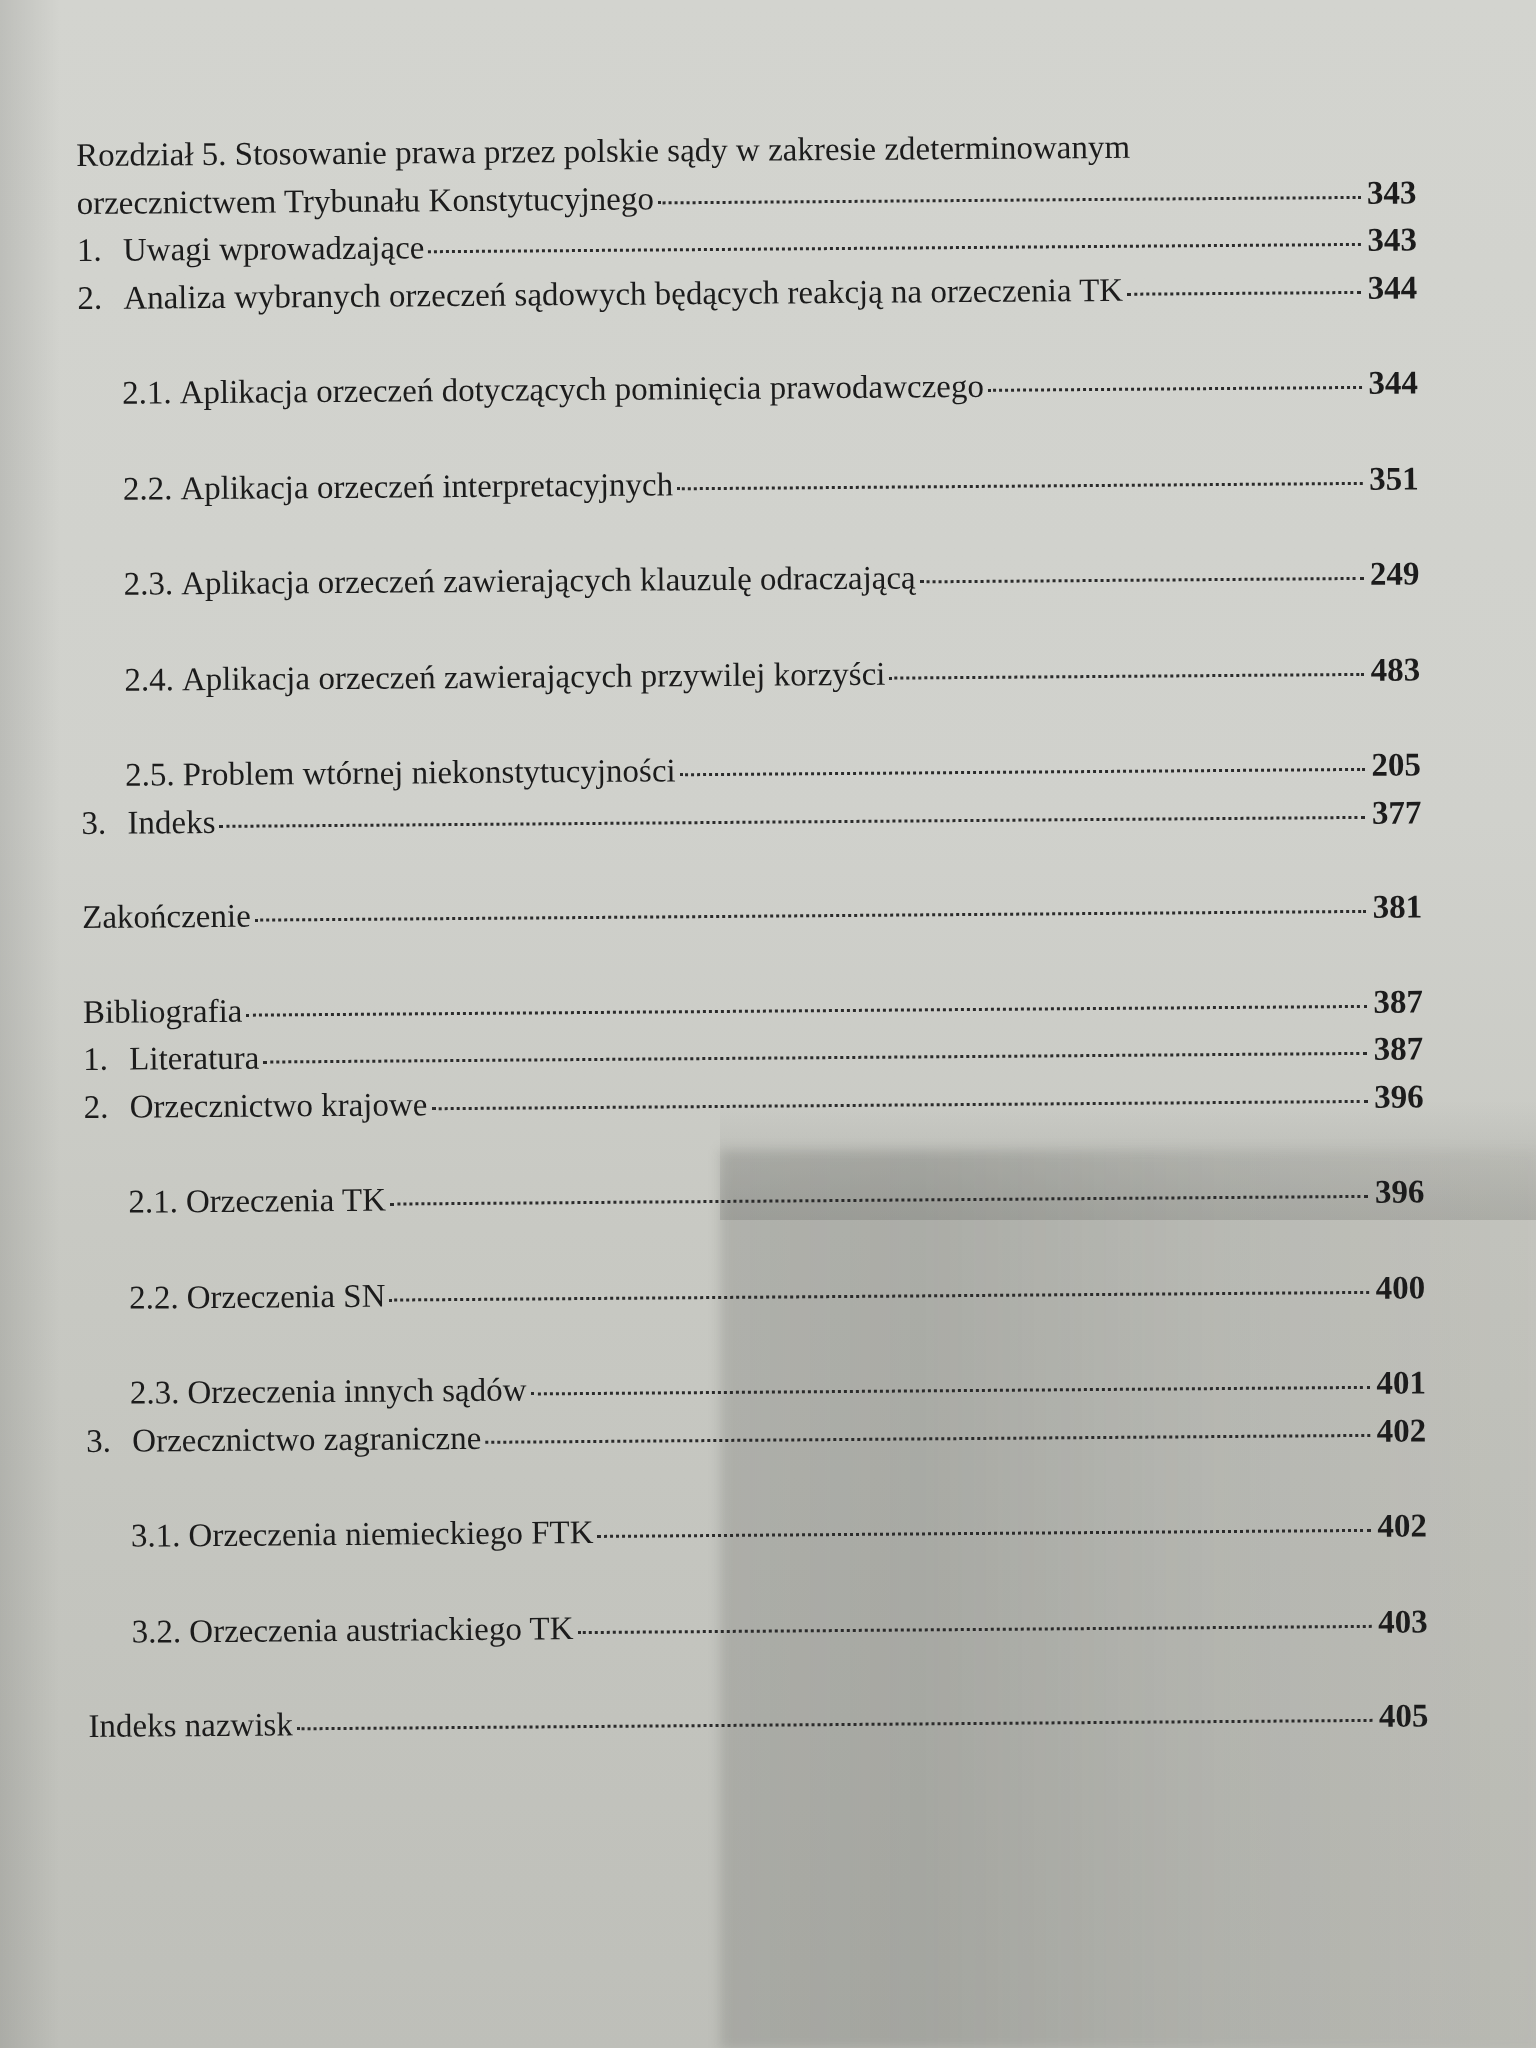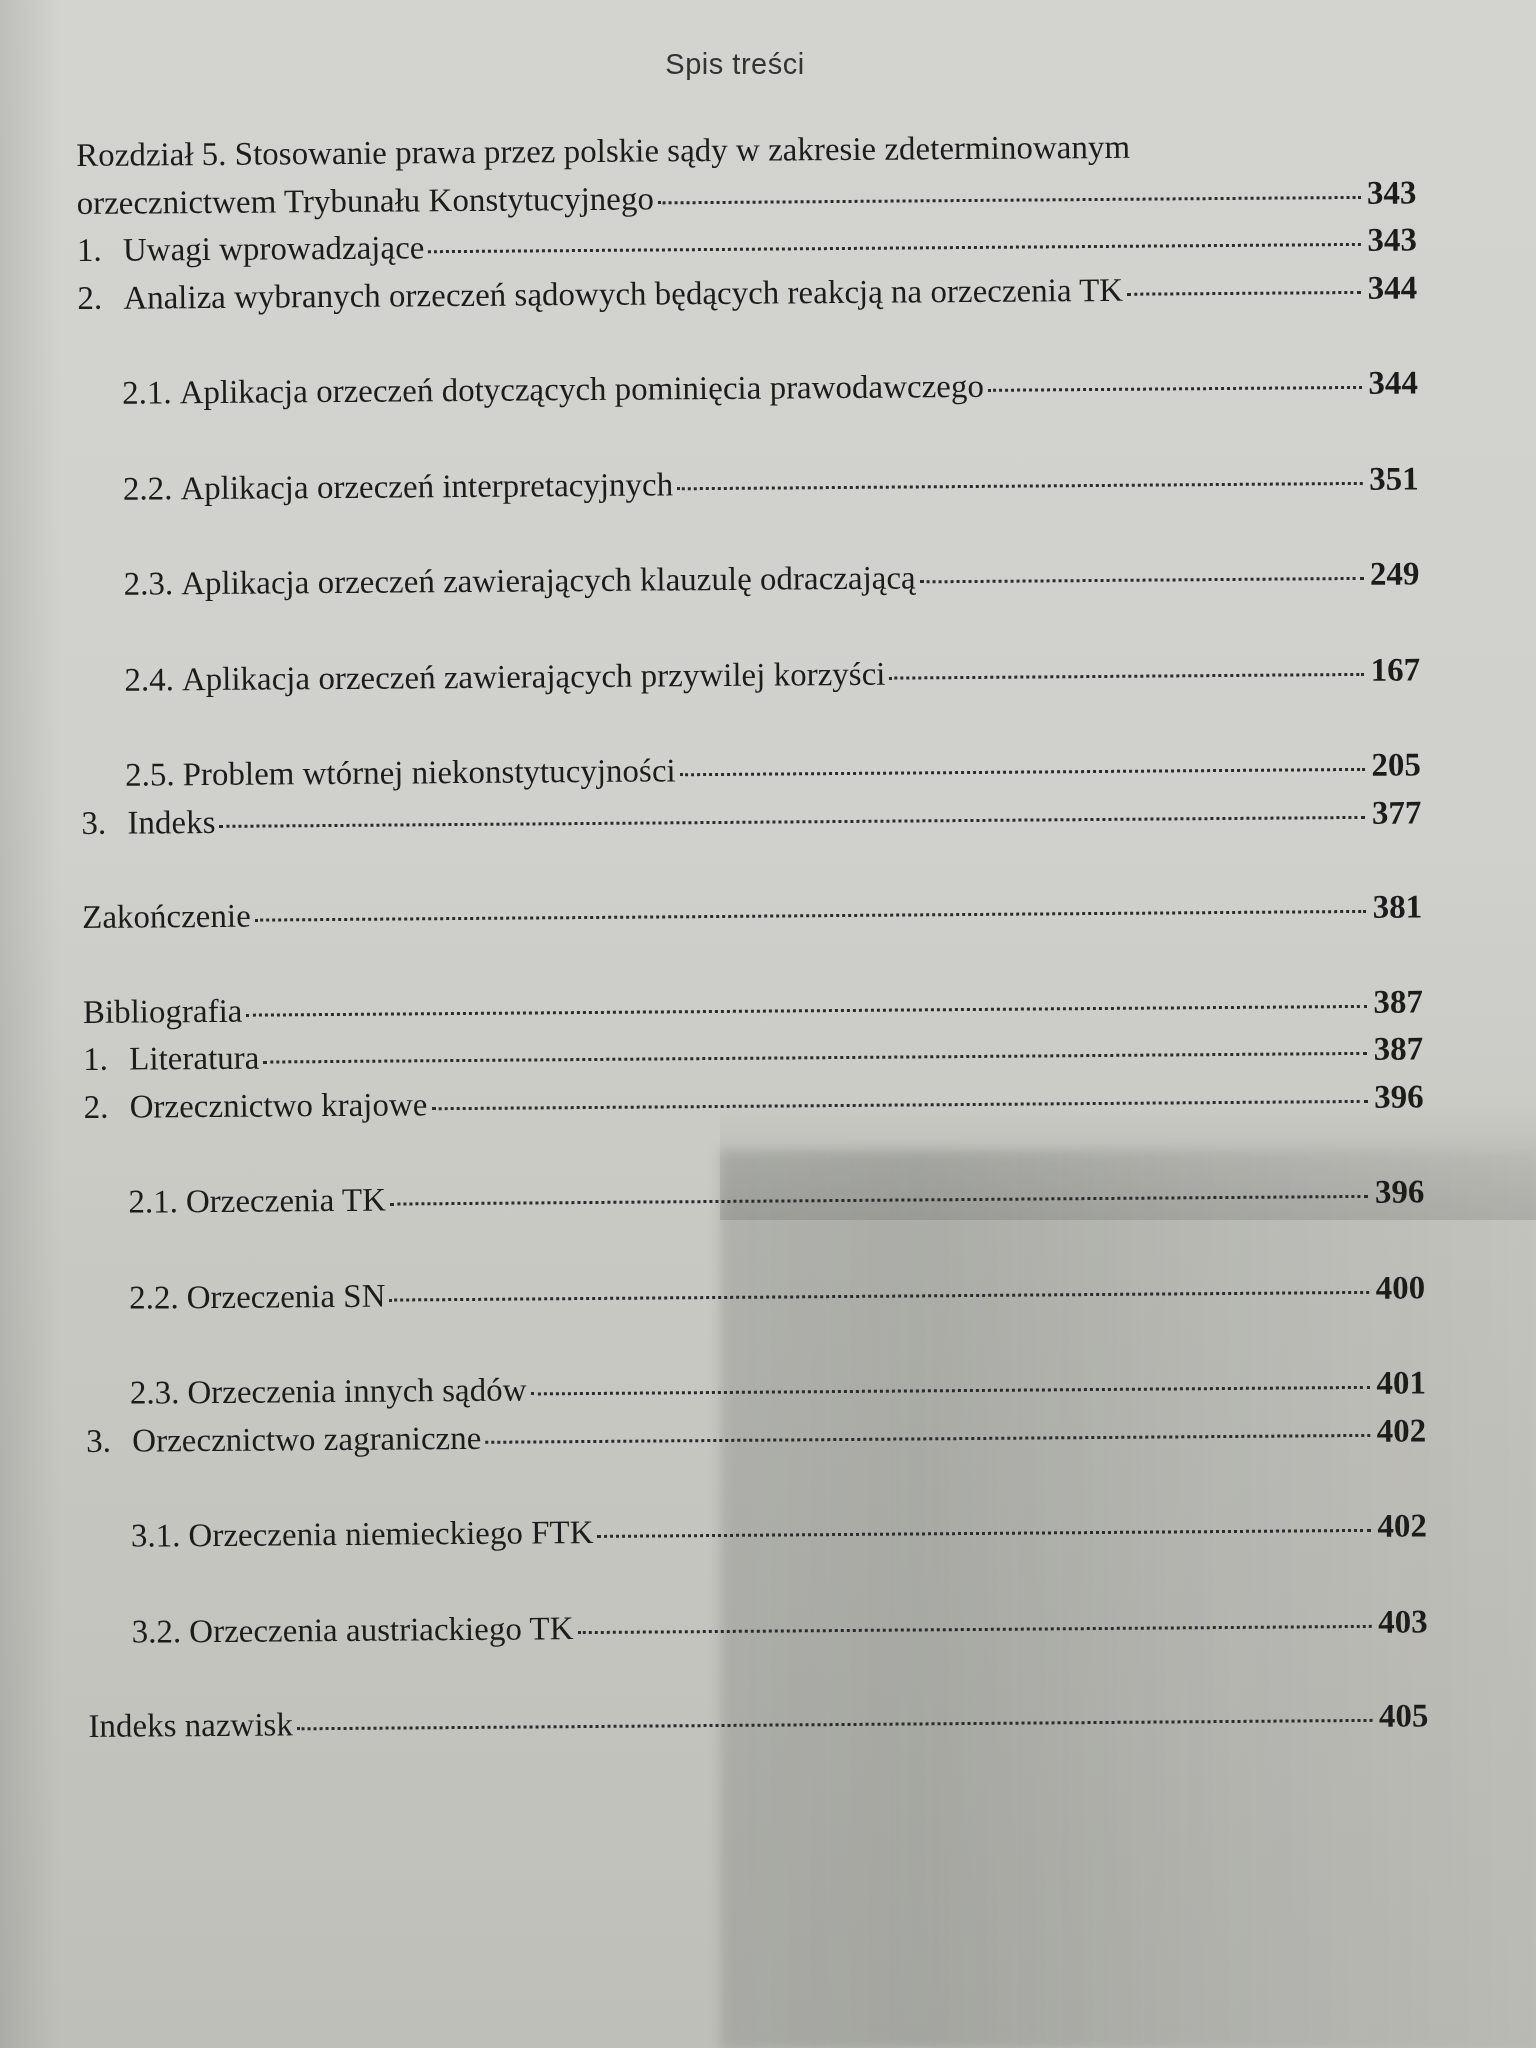"Spis treści" div.running-head { html: <div>Spis treści</div> -> none }
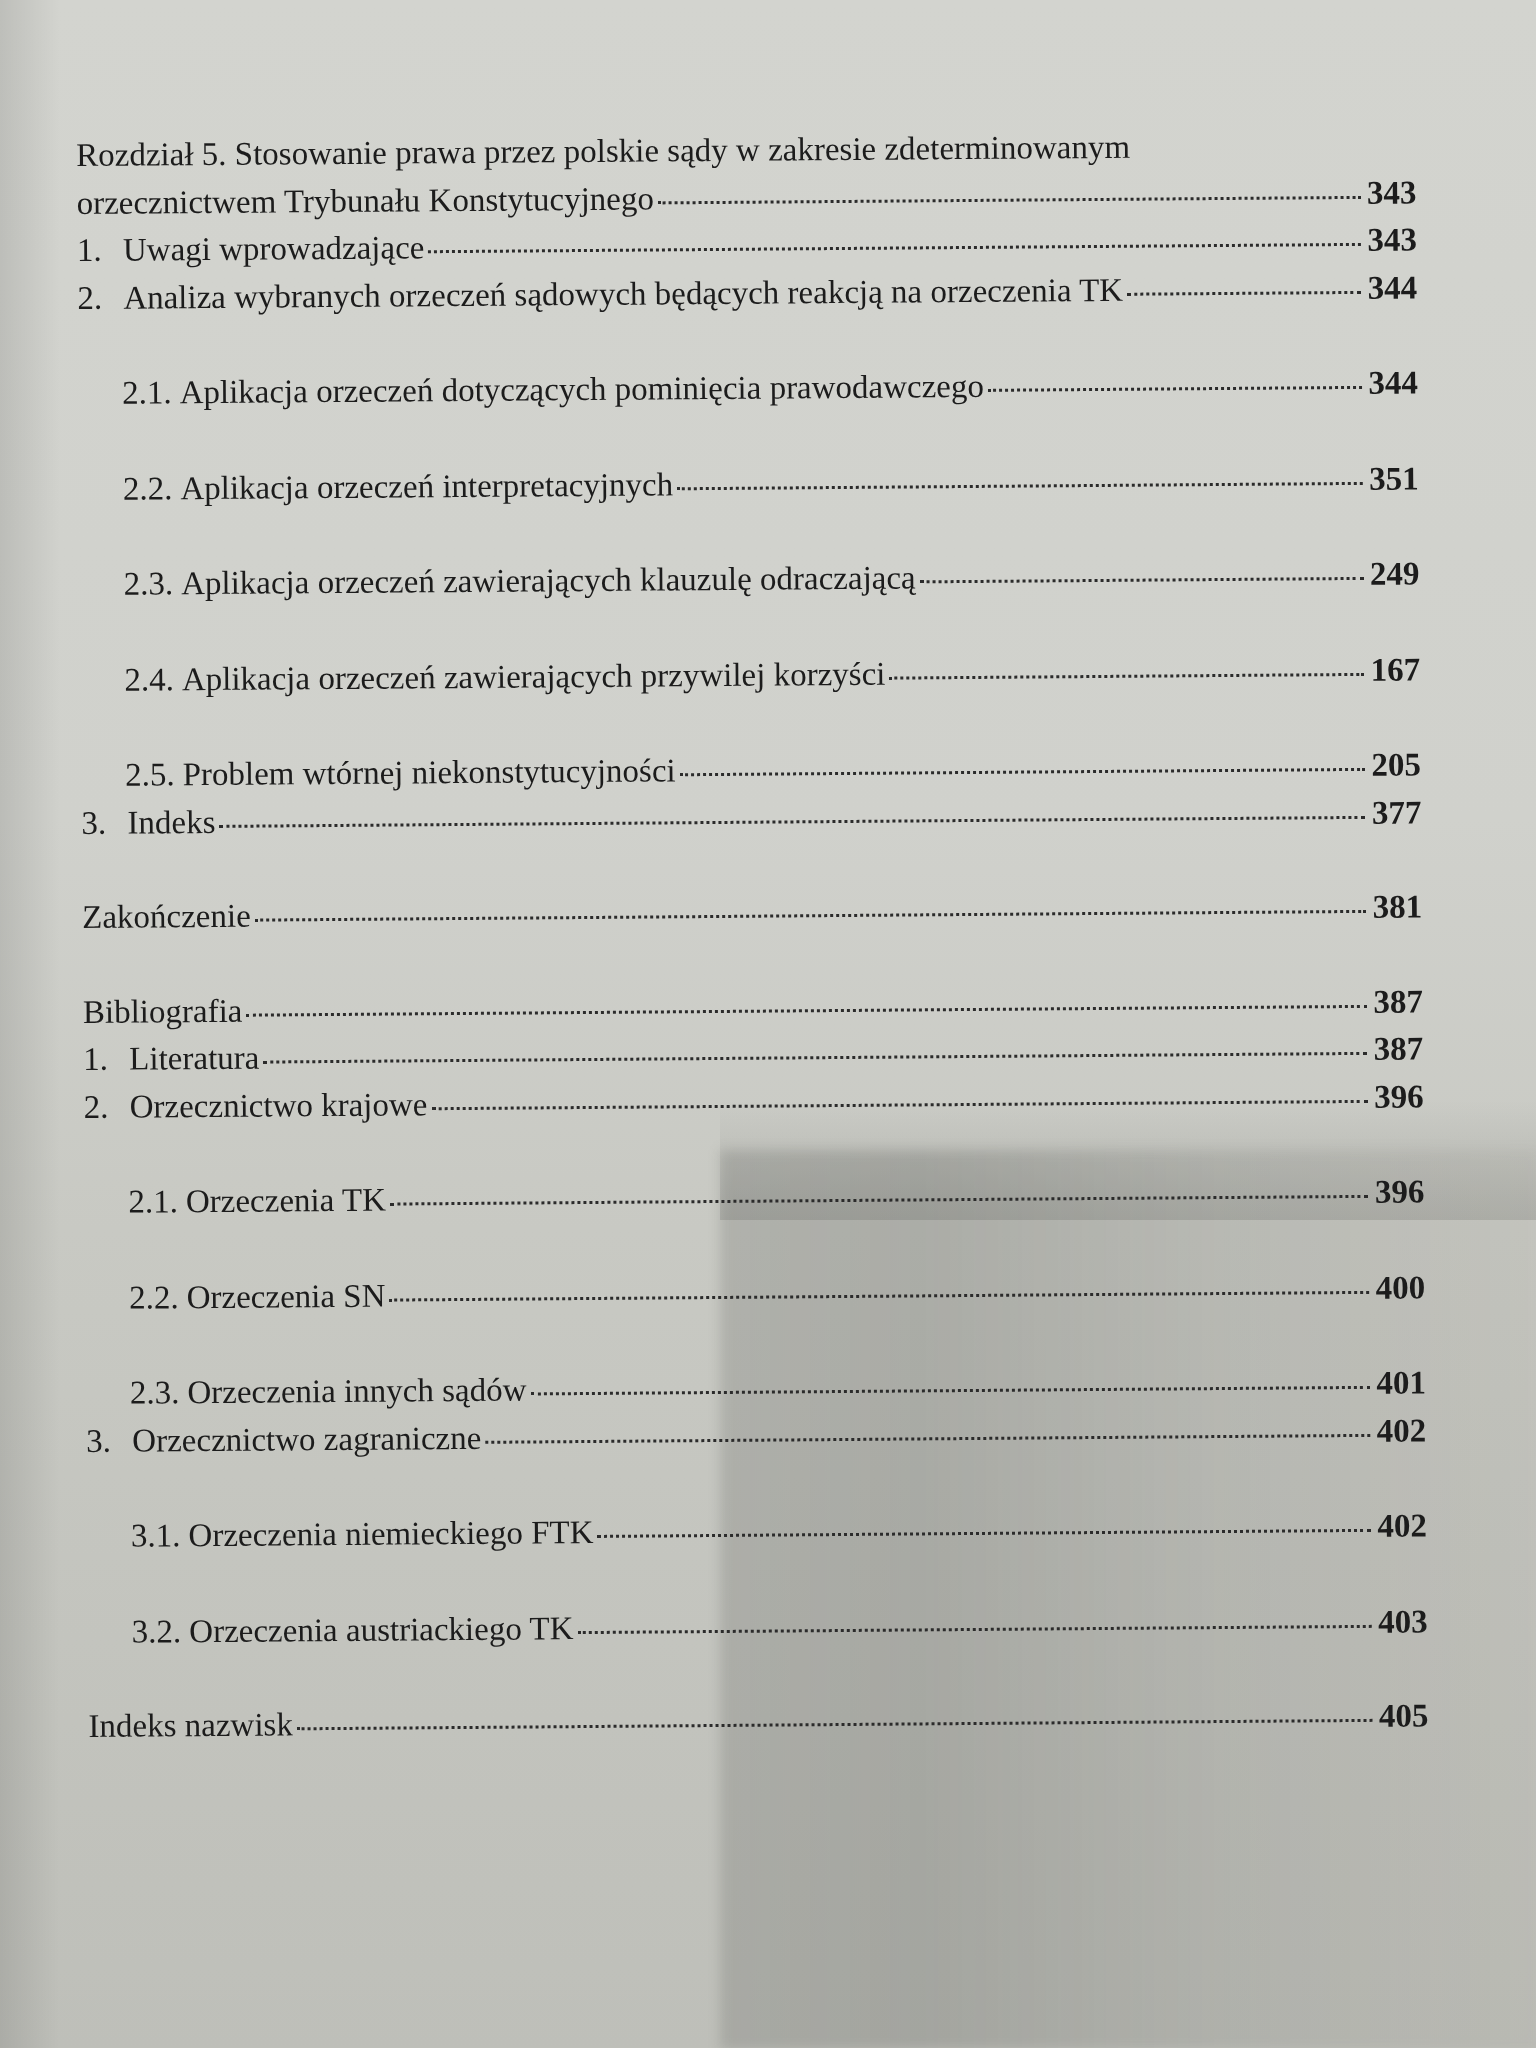"167" span.page-num { text: 167 -> 483 }
